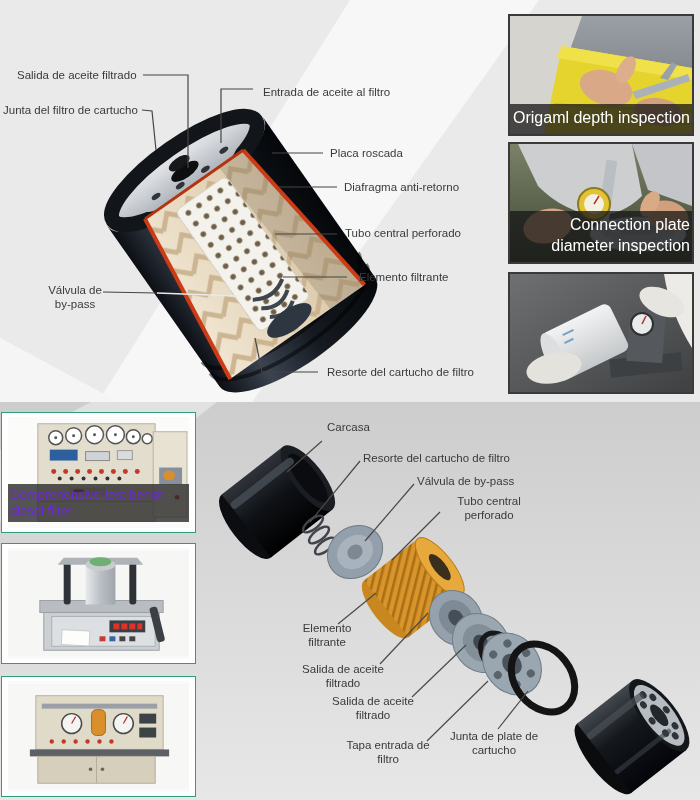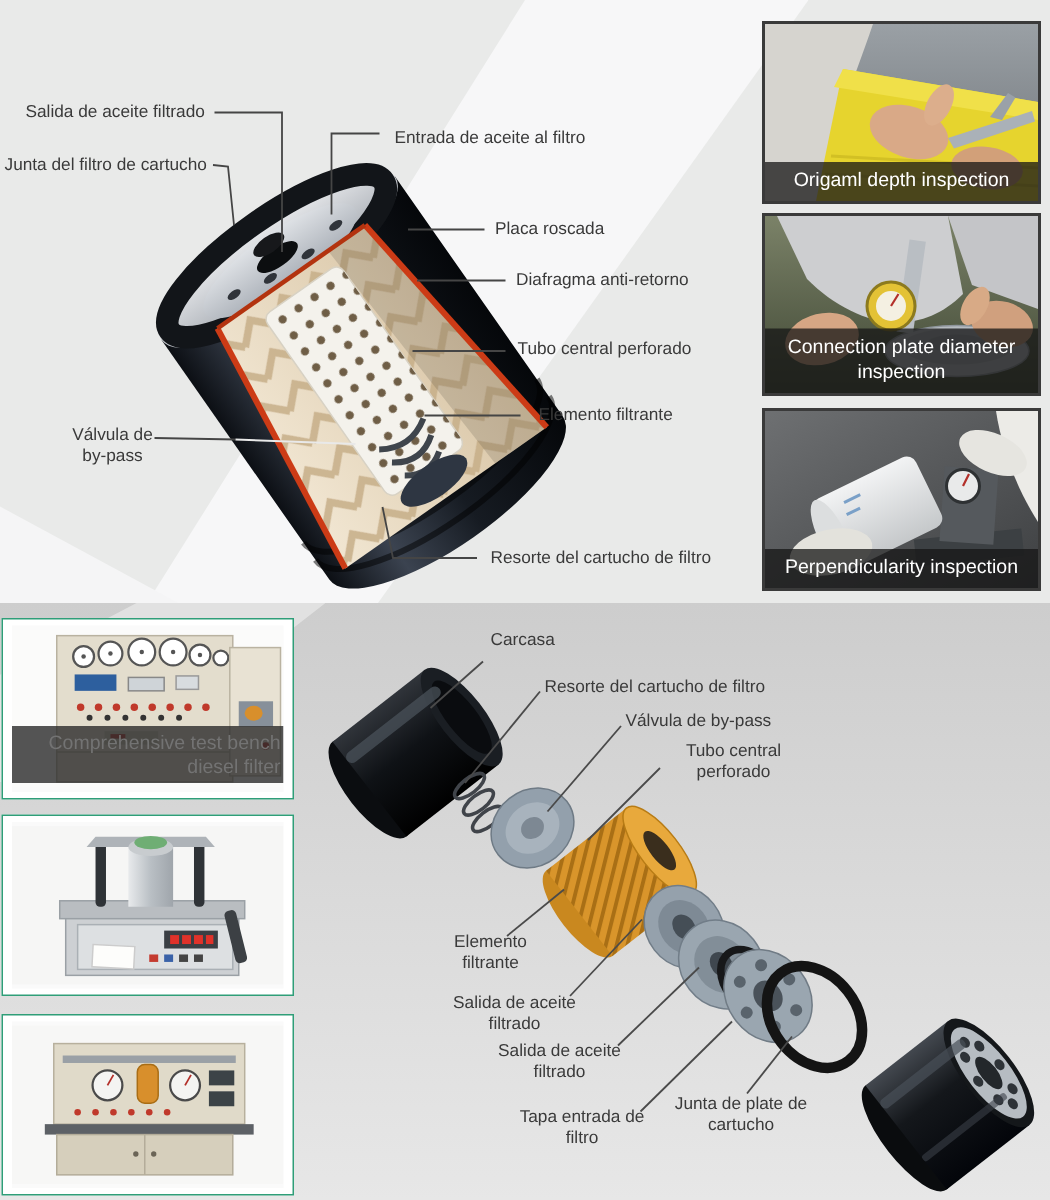"Origaml depth inspection" .icap { font-size: 13px -> 16px; text-align: center -> right }
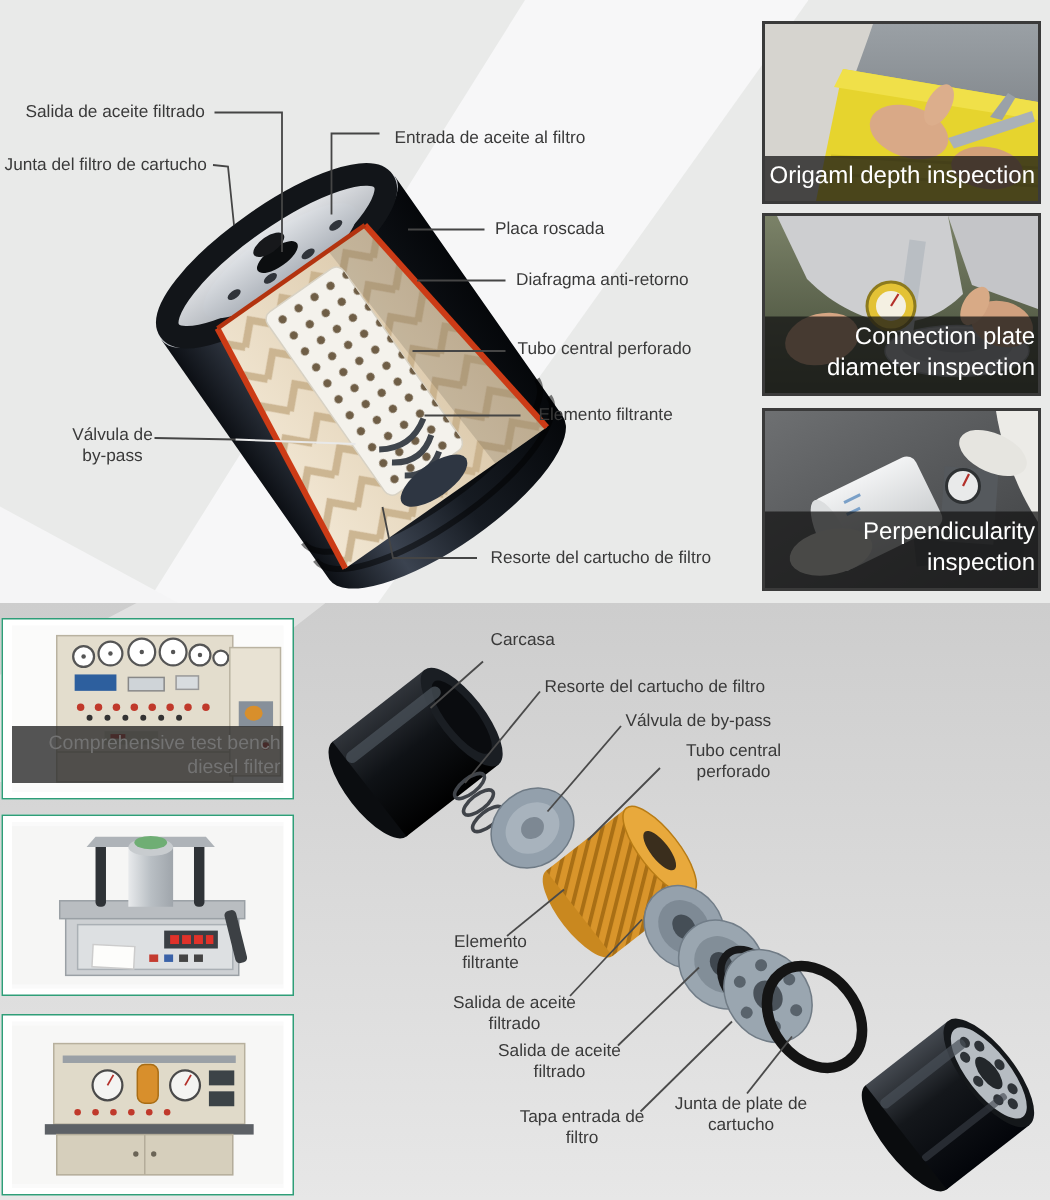"Perpendicularity inspection" figcaption.icap { html: <figcaption>Perpendicularity inspection</figcaption> -> none }
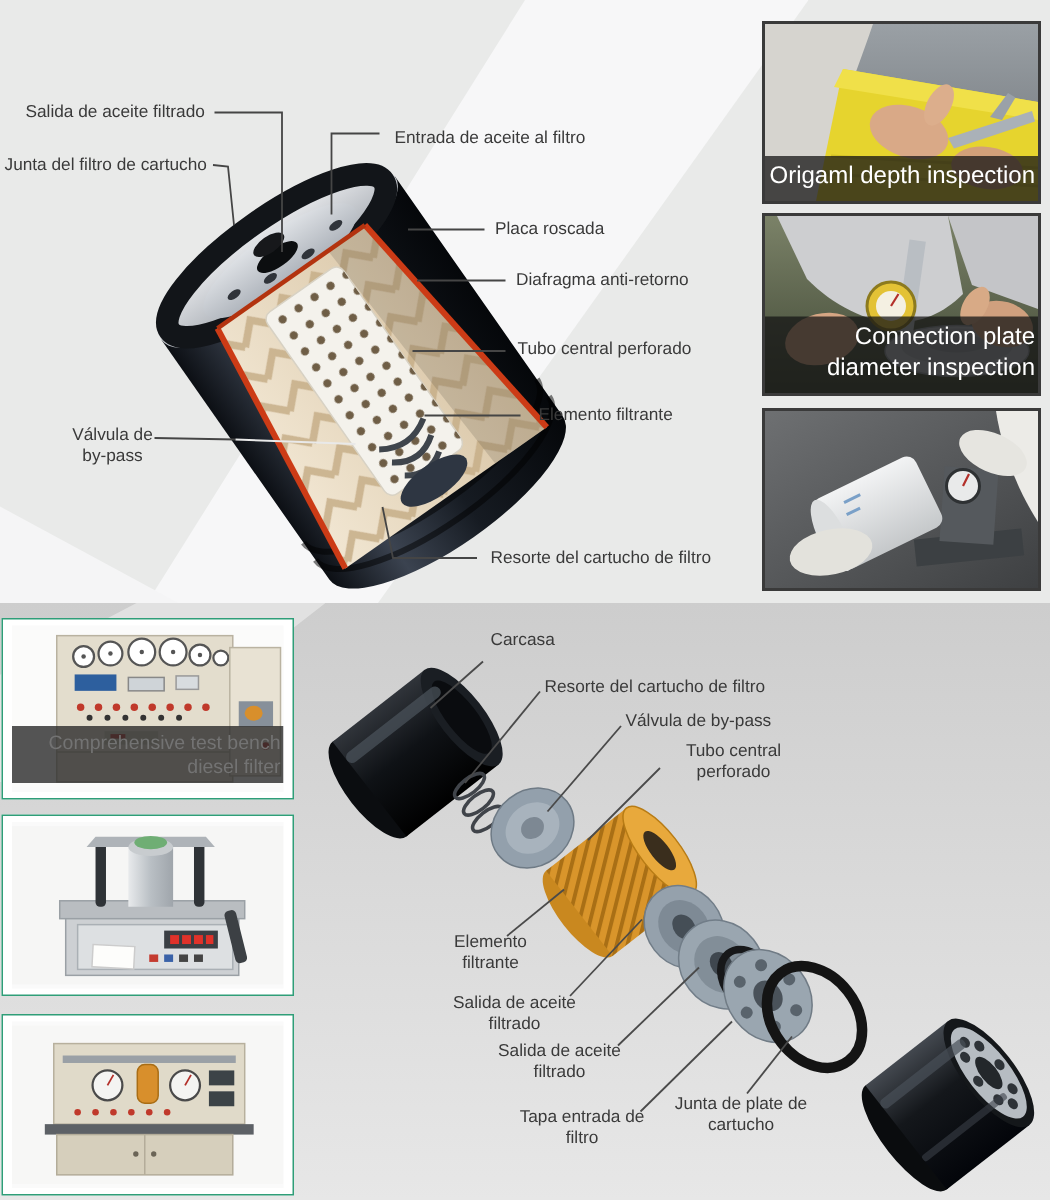"Comprehensive test bench diesel filter" .tcap { color: #737373 -> #6d28d9; text-align: right -> left }
